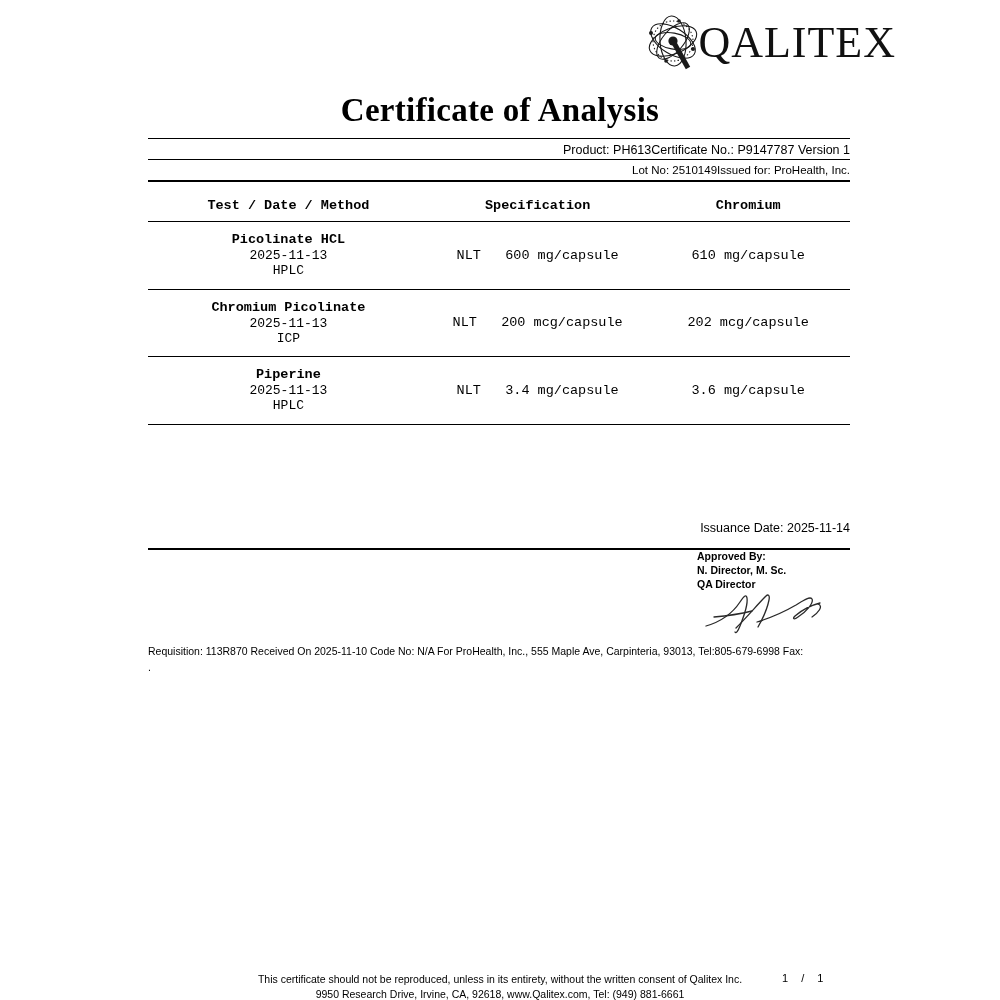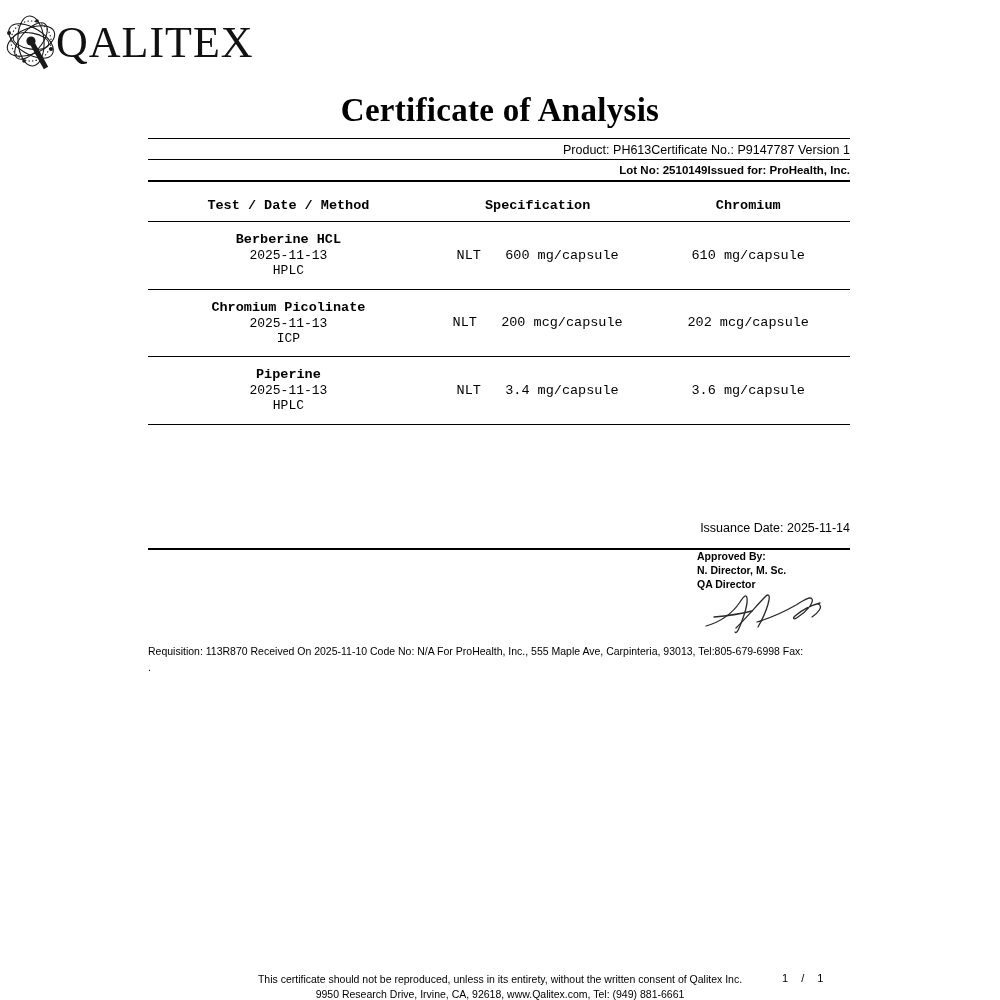"QALITEX" .logo-block { justify-content: flex-start -> flex-end }
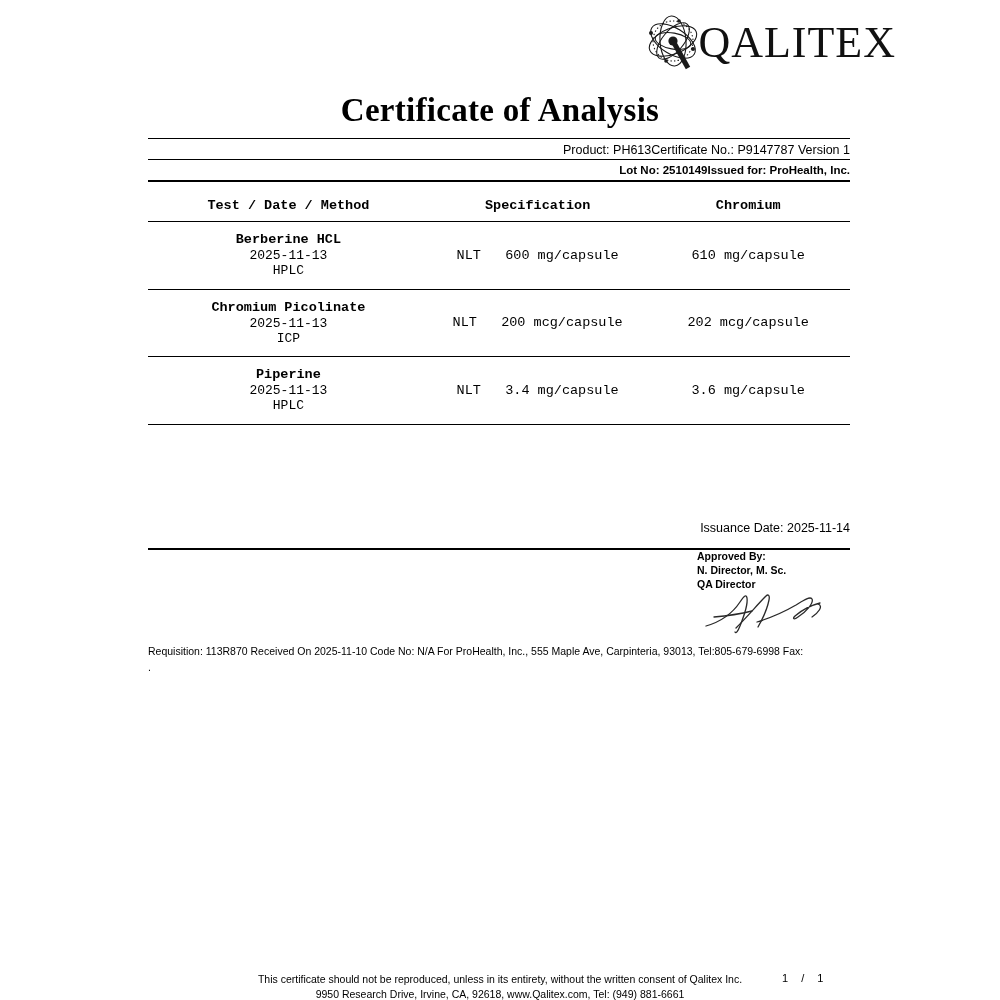"Lot No: 2510149" .meta-row.r2 { font-weight: bold -> normal }
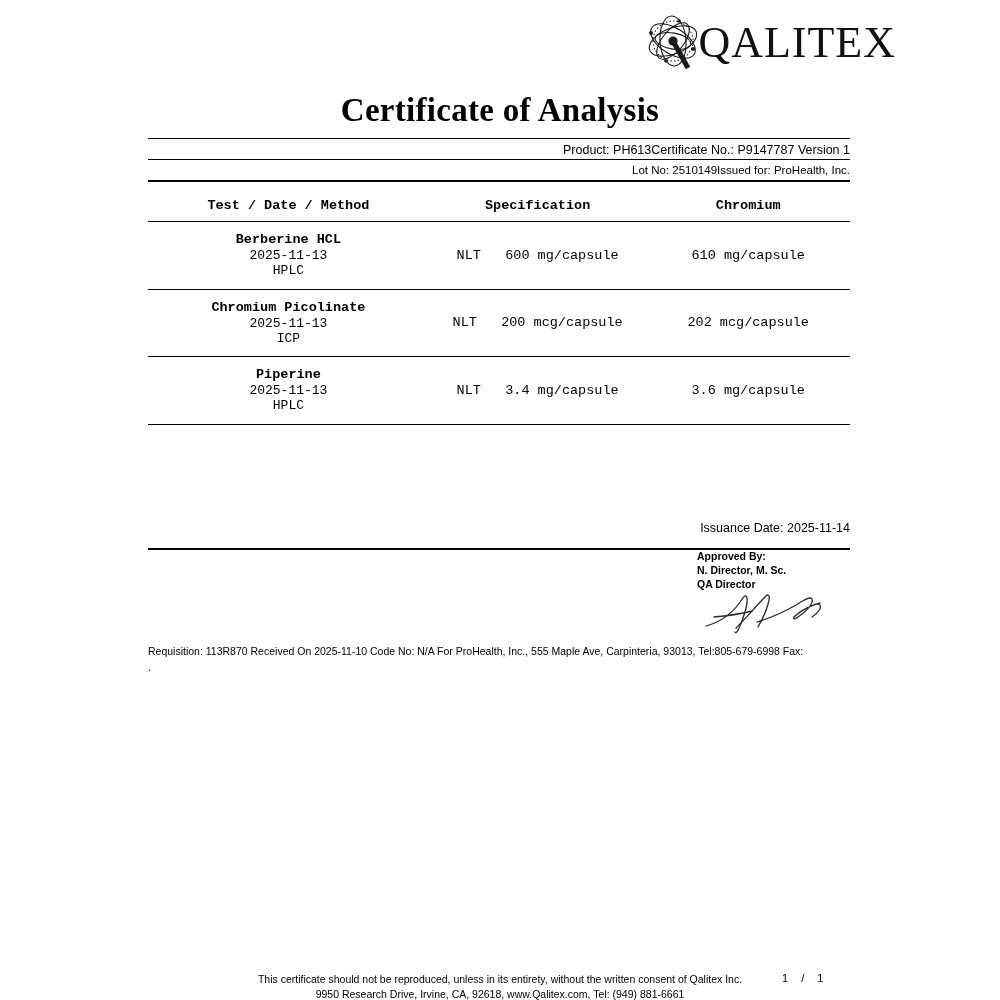"Berberine HCL" div.test-name { text: Berberine -> Picolinate }
